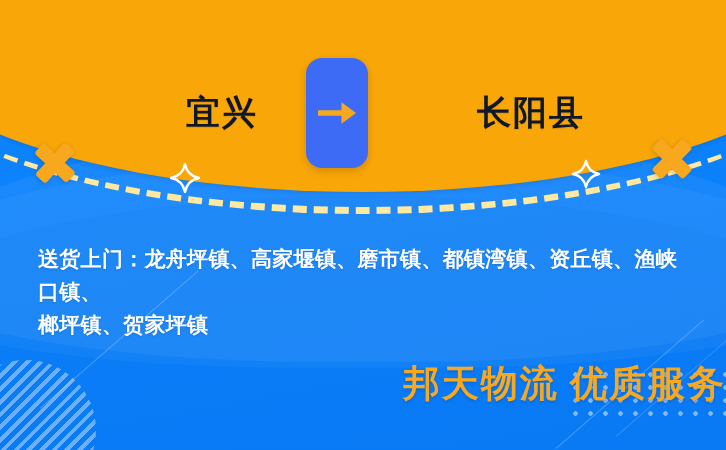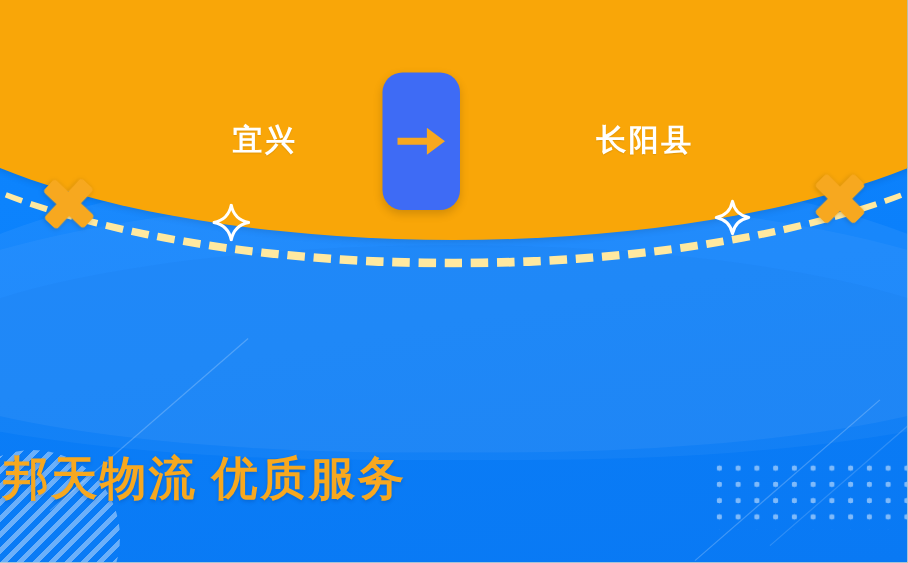"宜兴" .route-label { color: #ffffff -> #0f172a; font-size: 24px -> 34px }
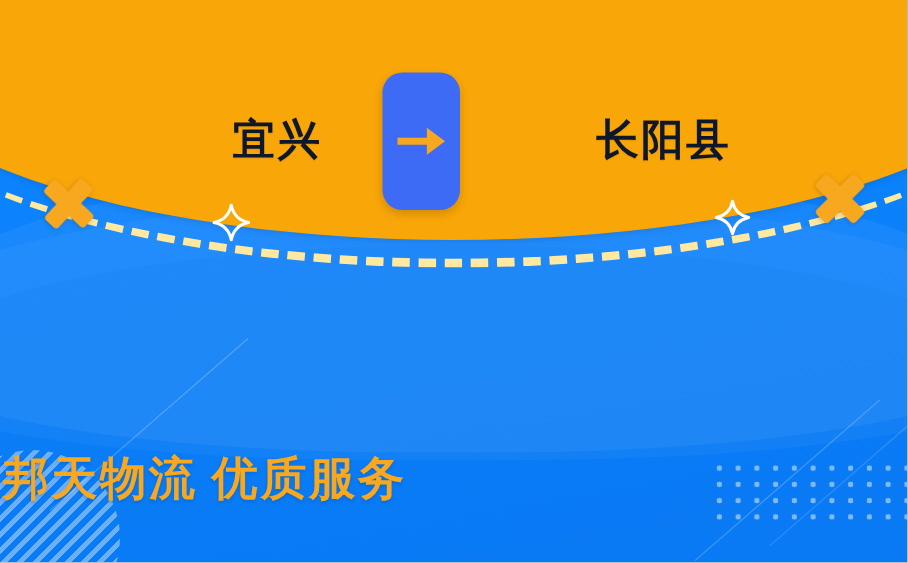"送货上门：龙舟坪镇、高家堰镇、磨市镇、都镇湾镇、资丘镇、渔峡口镇、" div.delivery-text { html: none -> <div> <div>送货上门：龙舟坪镇、高家堰镇、磨市镇、都镇湾镇、资丘镇、渔峡口镇、</div> <div>榔坪镇、贺家坪镇</div> </div> }
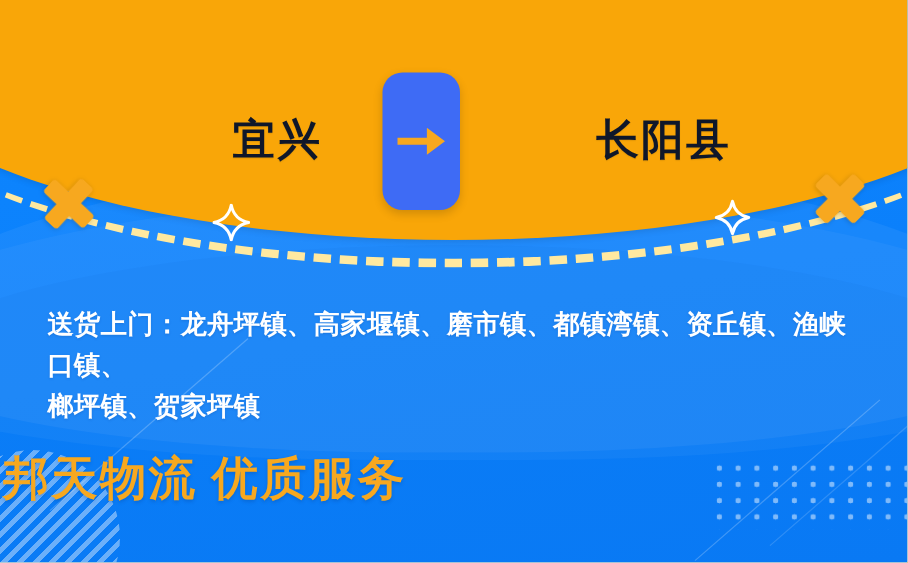"邦天物流 优质服务" .slogan { text-align: left -> right }
